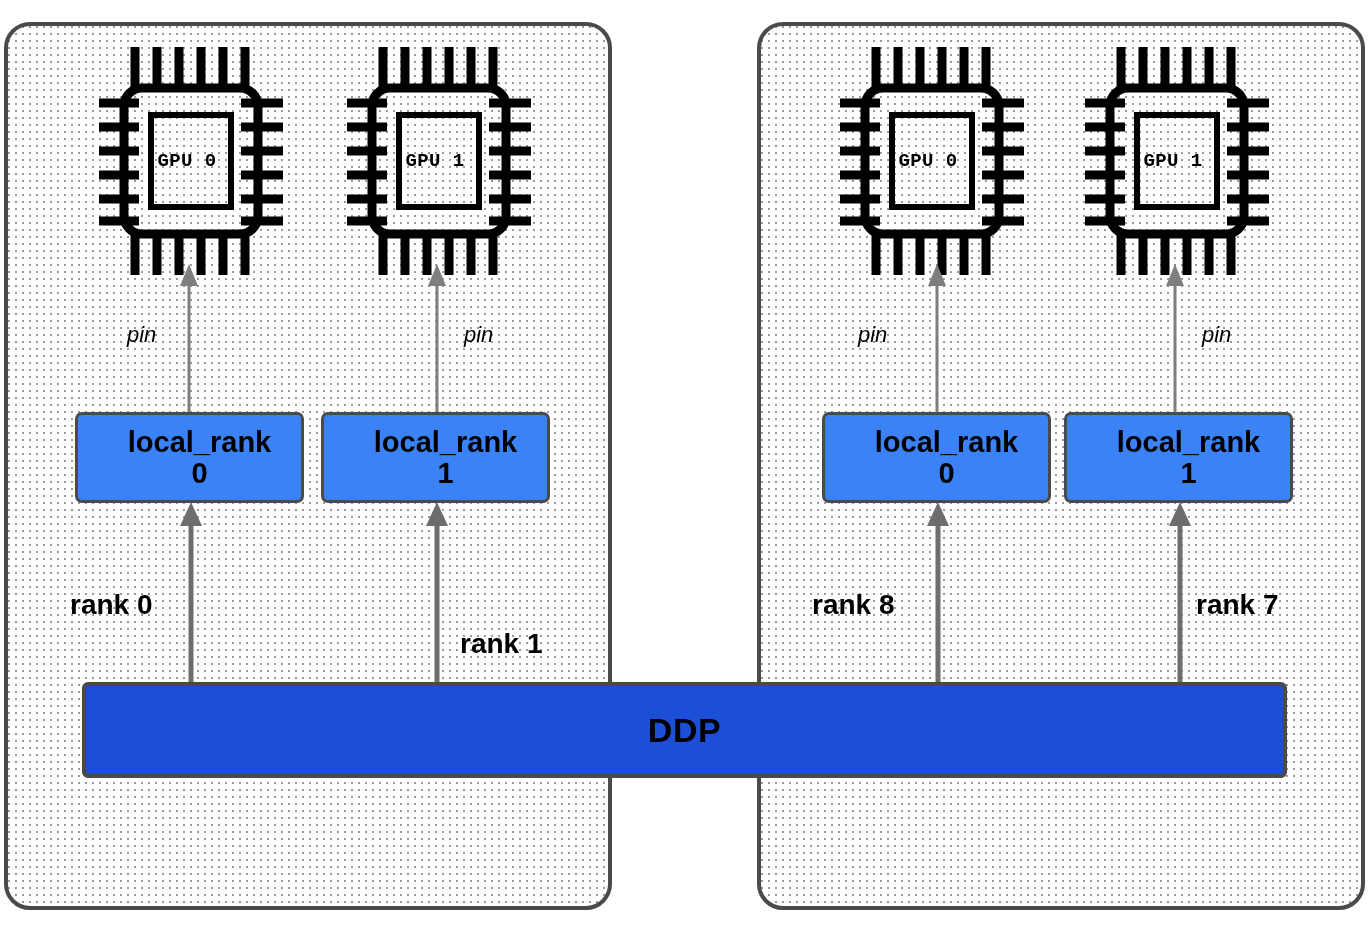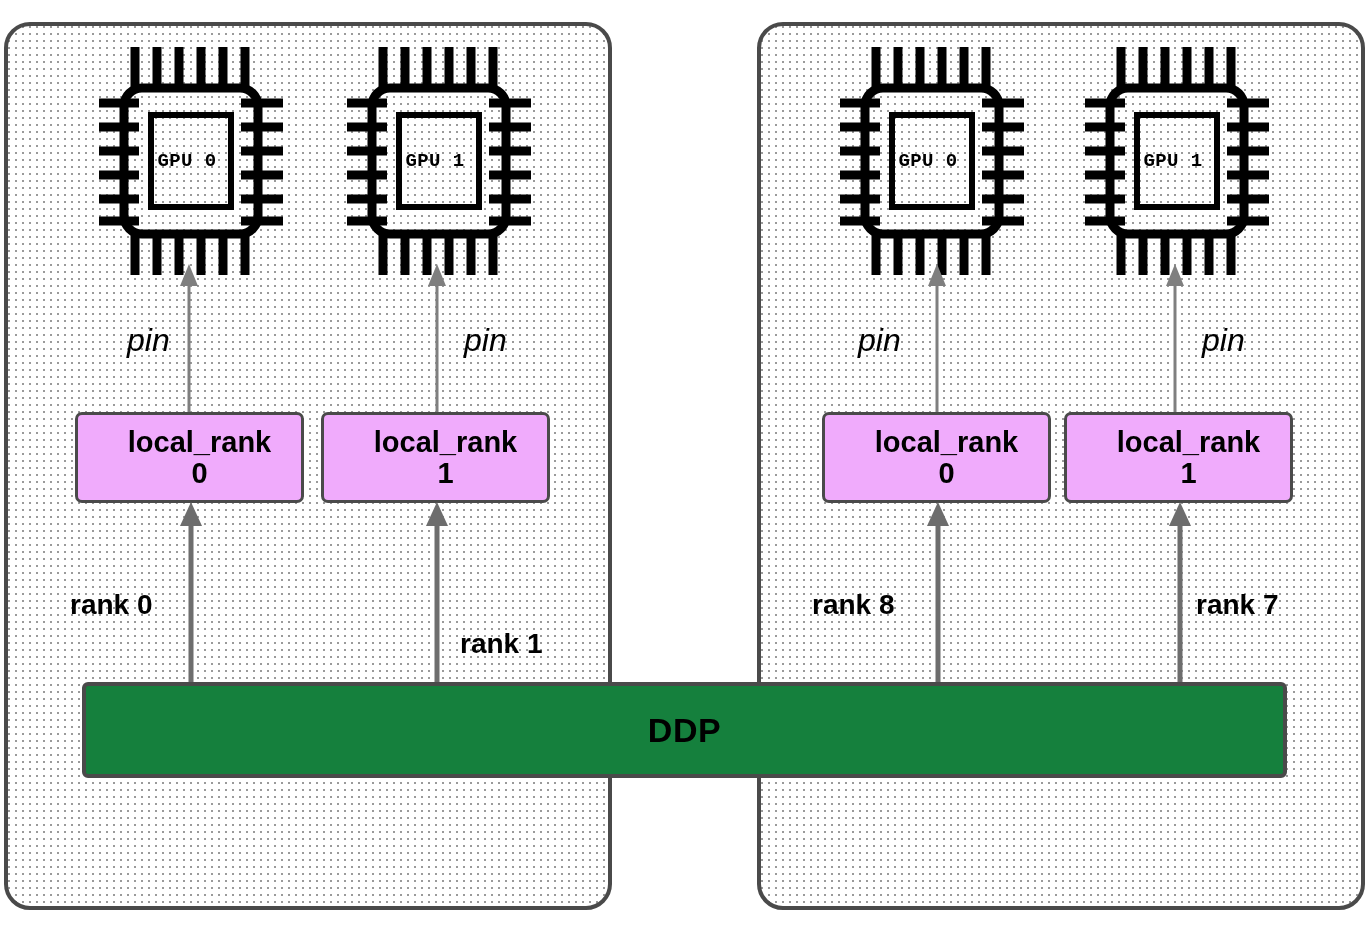"pin" .pin-label { font-size: 32px -> 22px }
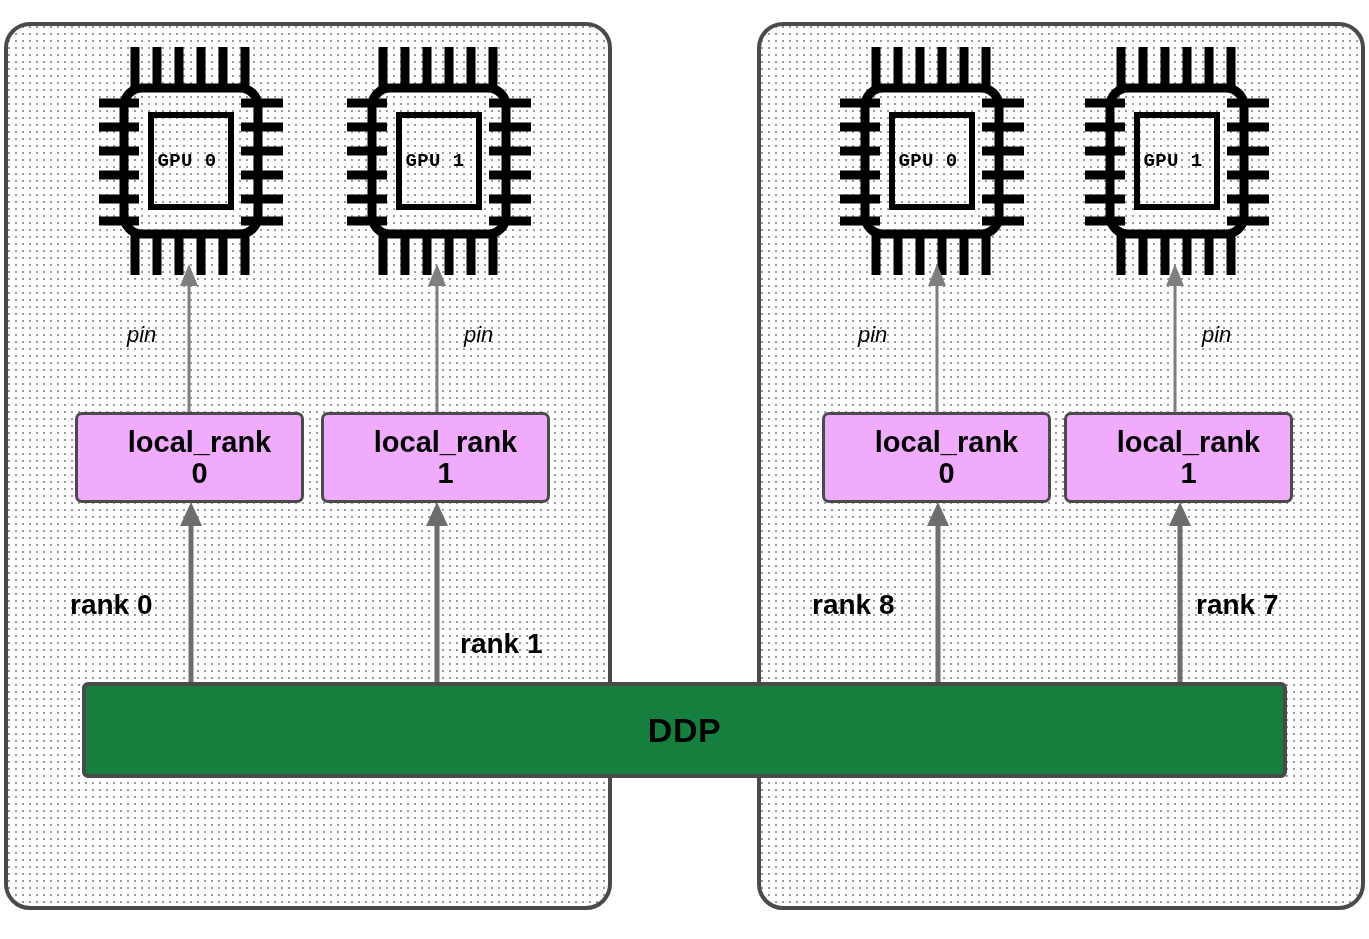"local_rank" .rank-box { background: #f0abfc -> #3b82f6 }
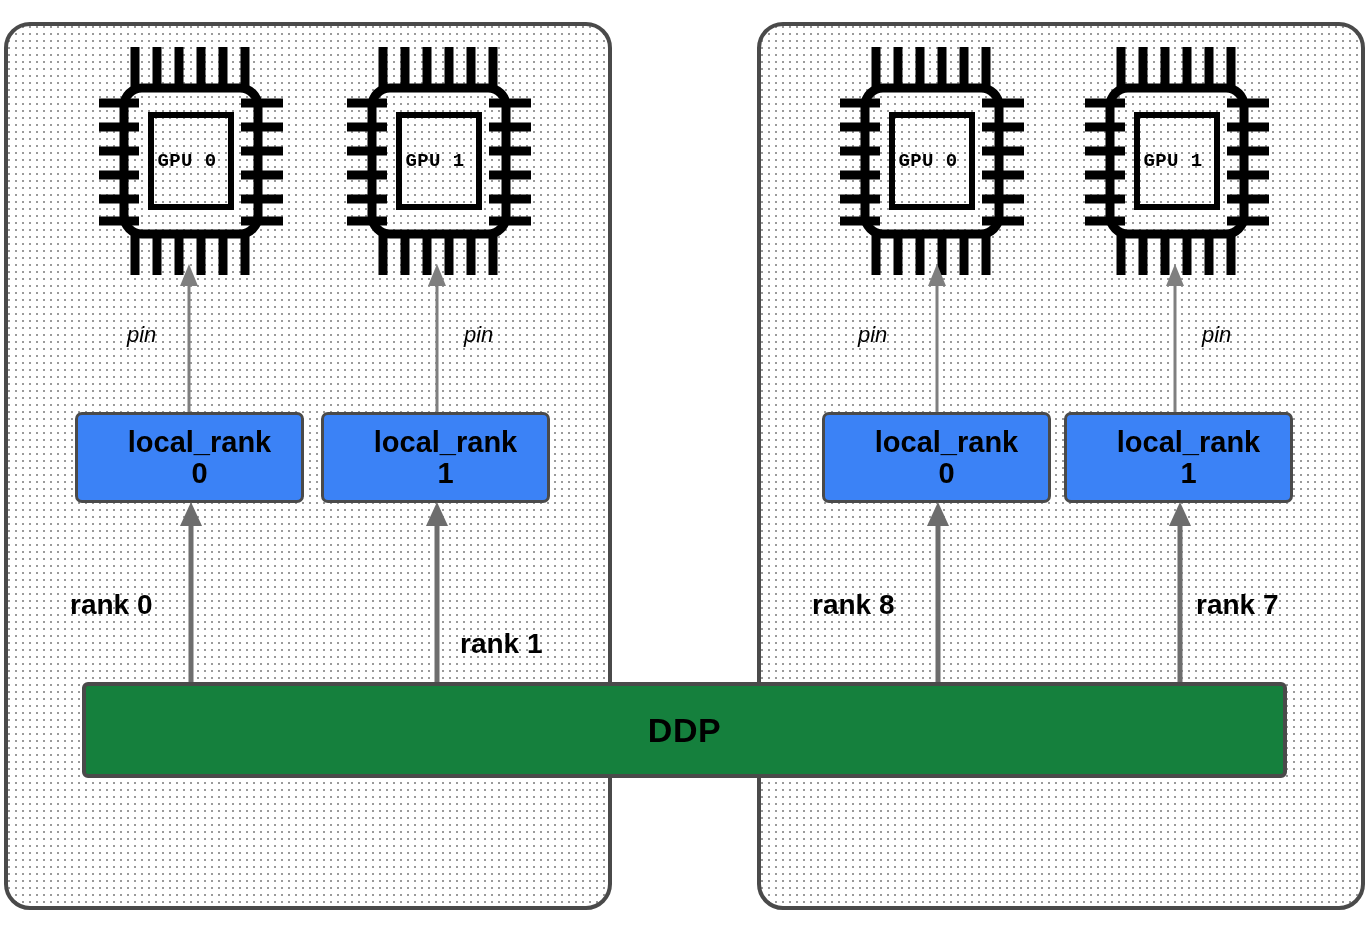"DDP" #ddp-bar { background: #15803d -> #1d4ed8 }
